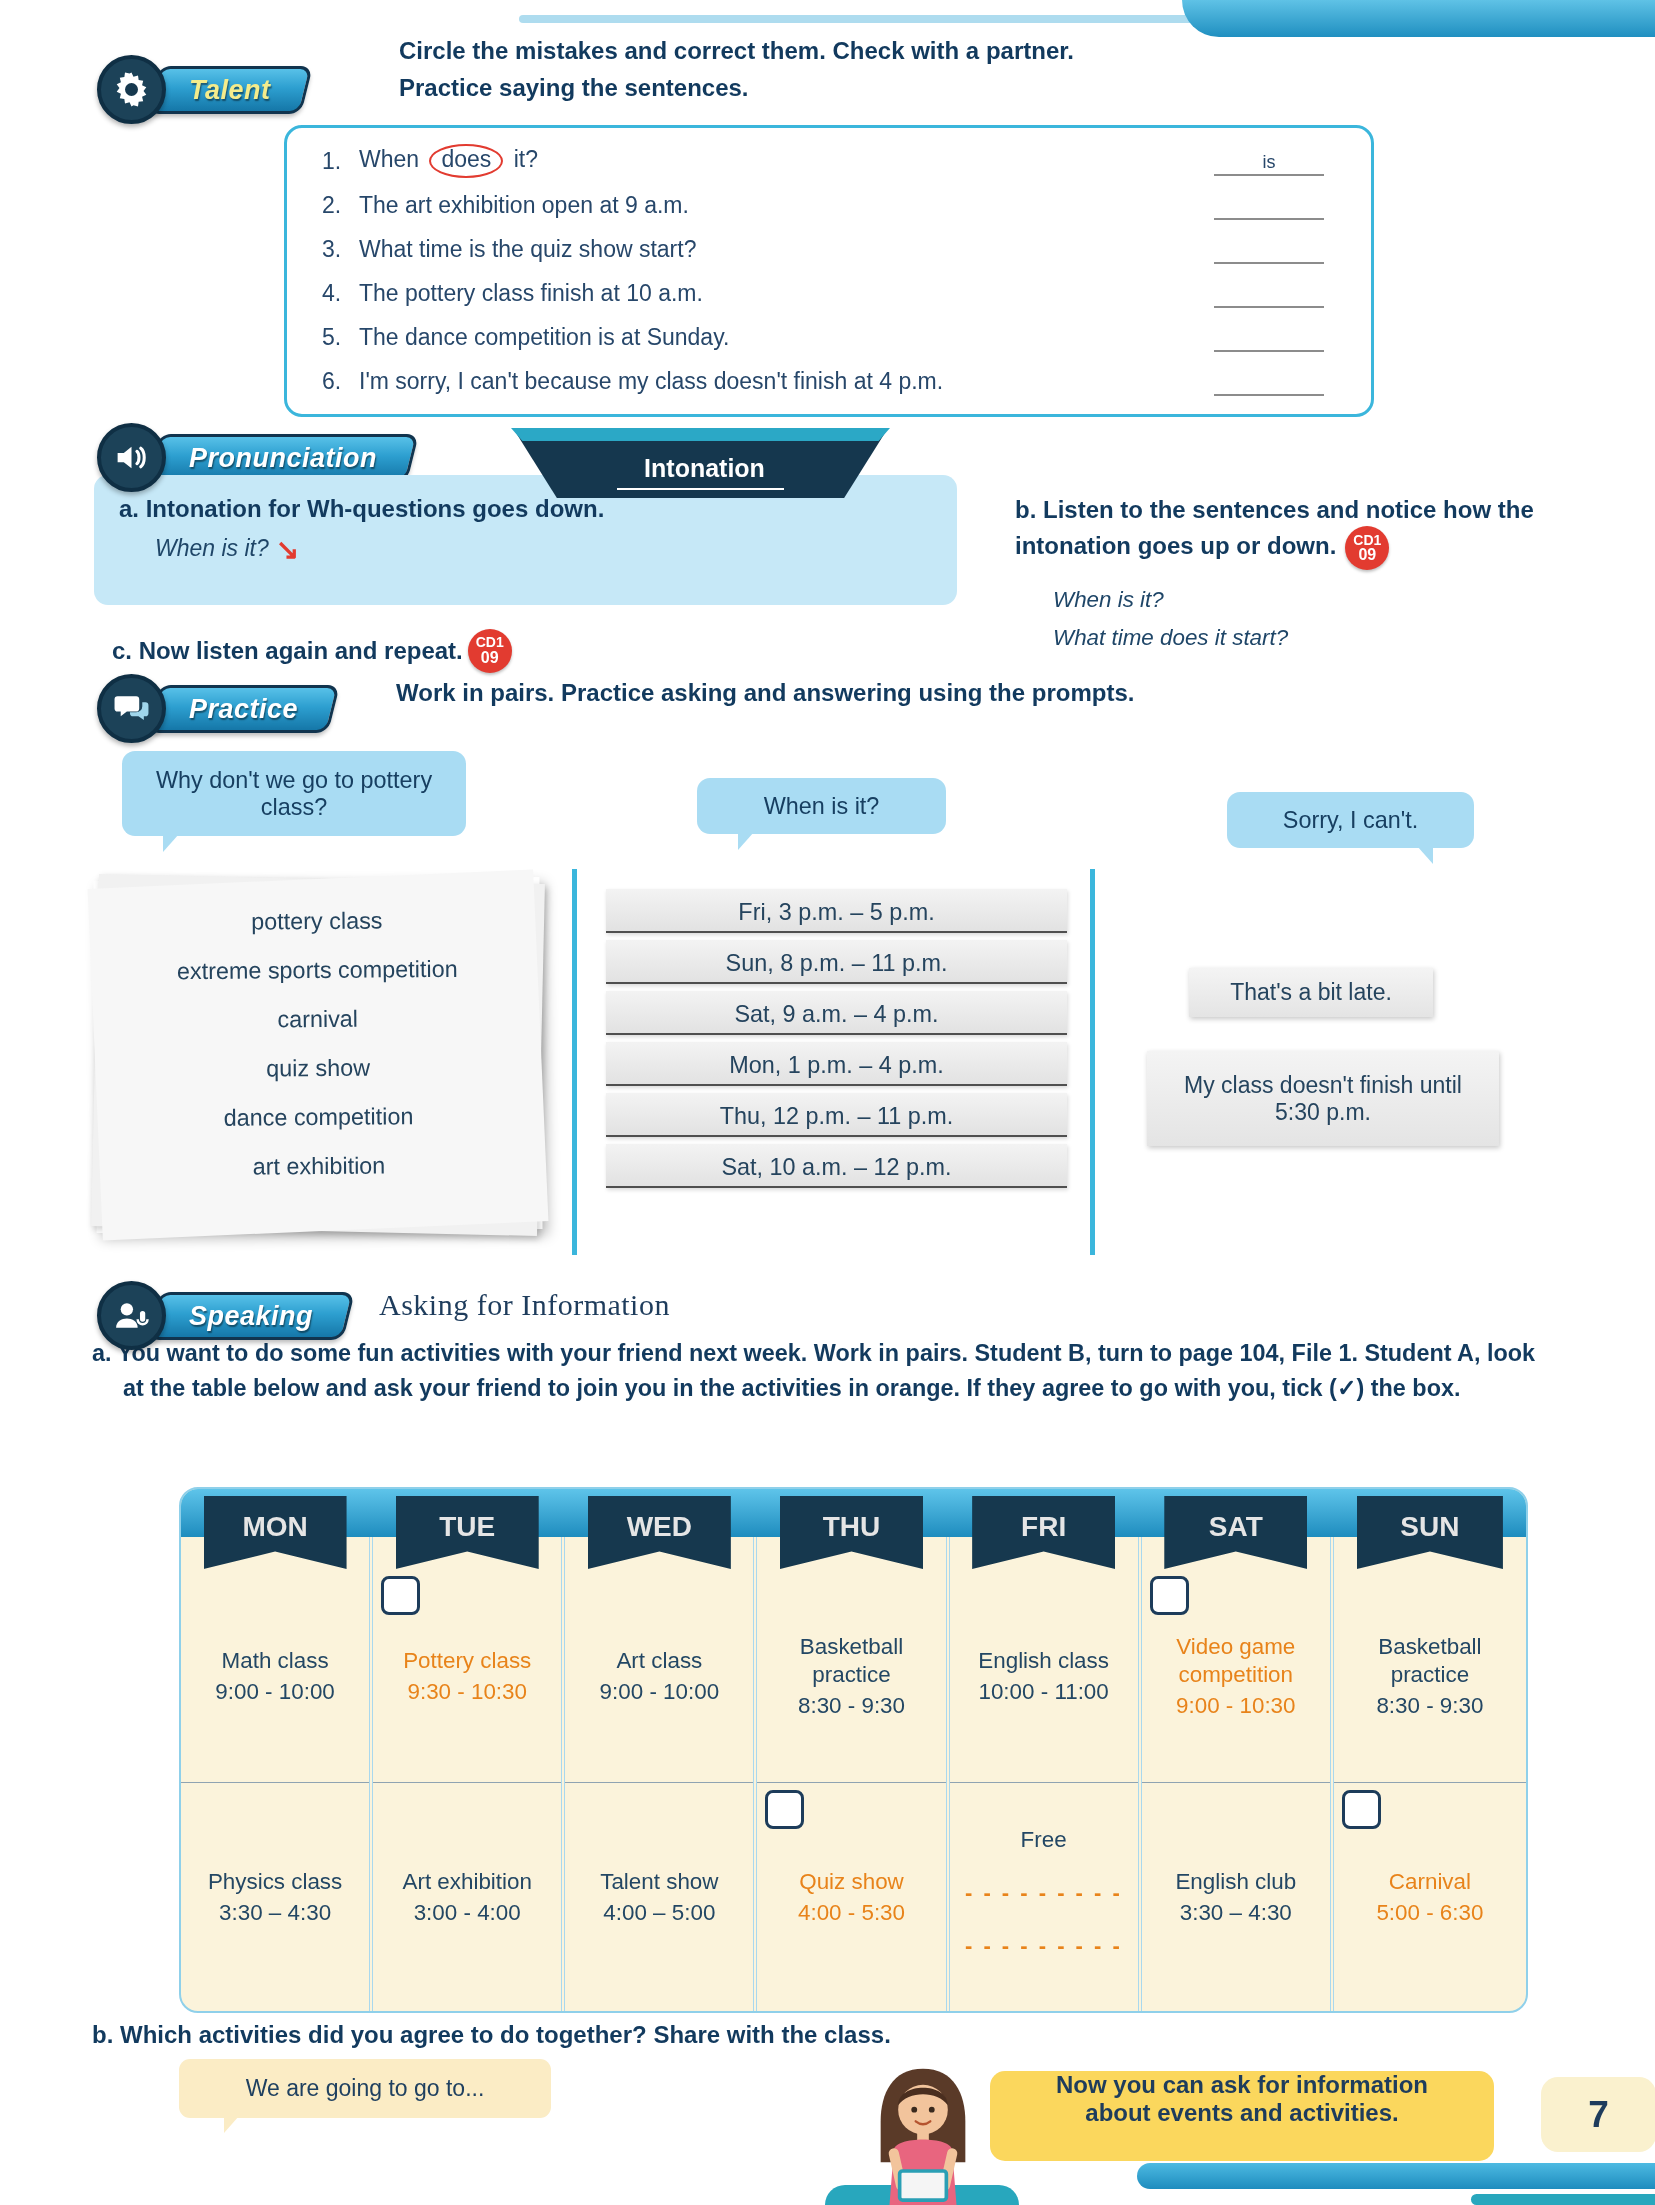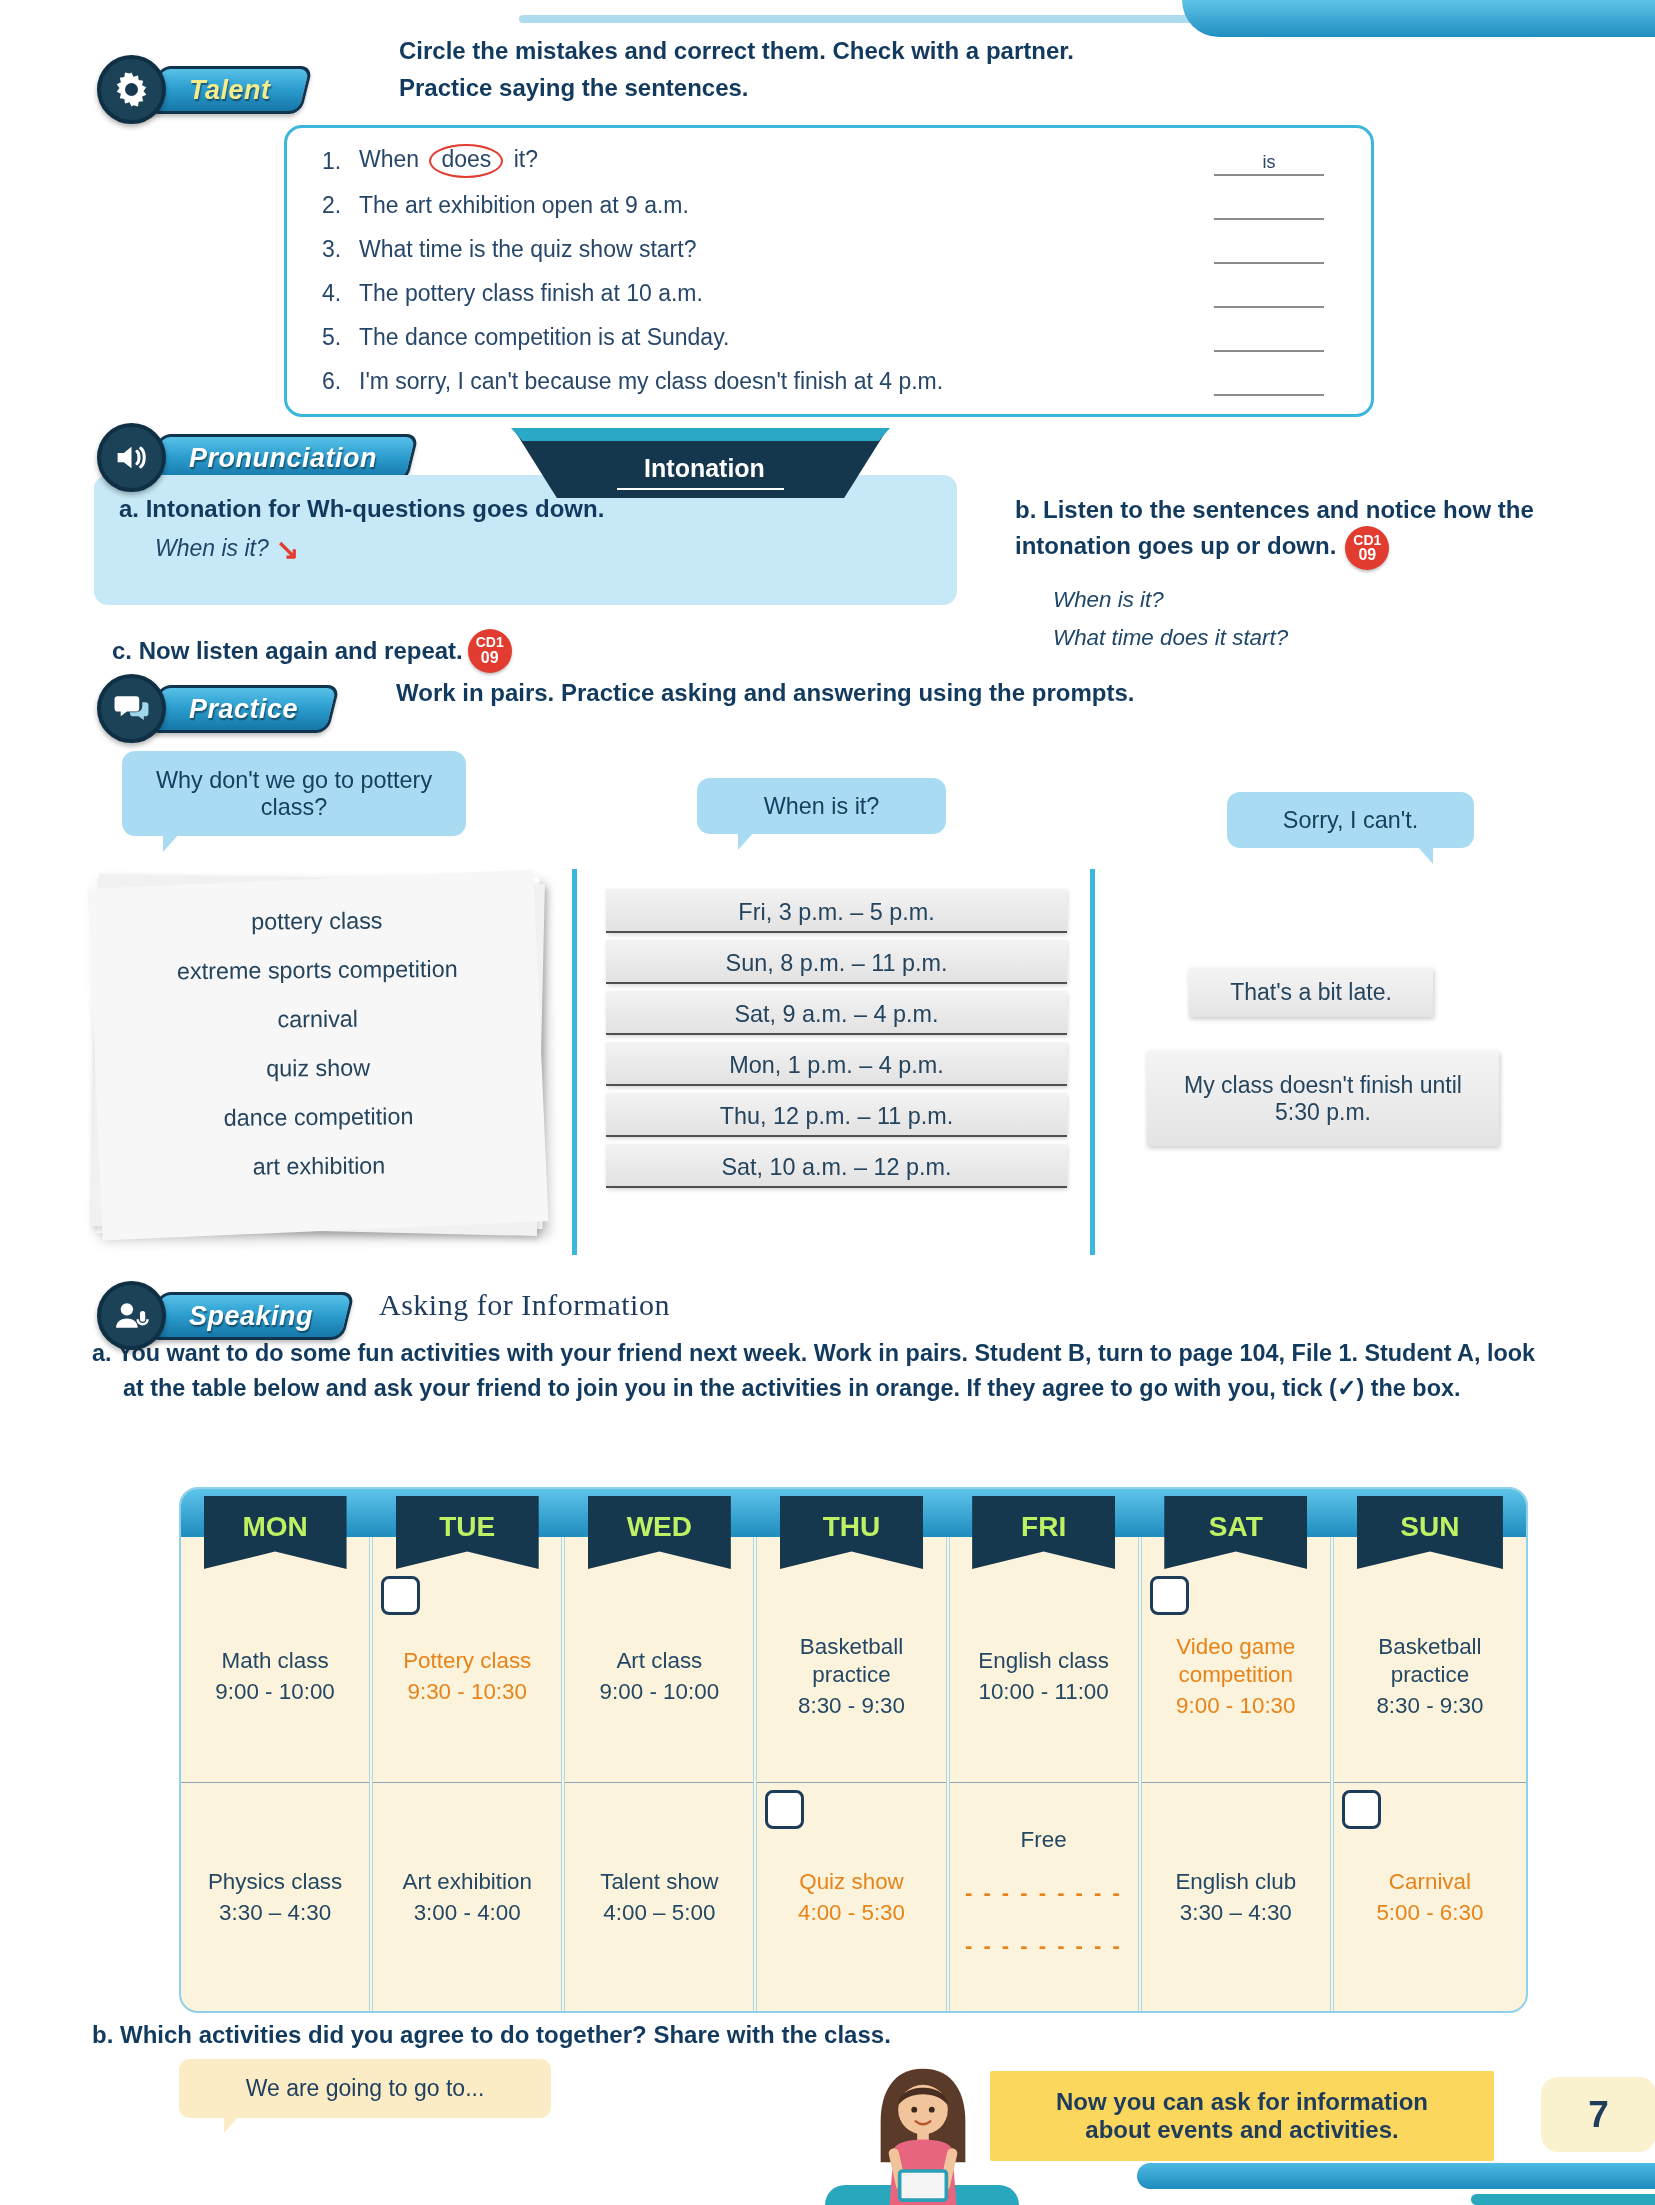"MON" .pennant { color: #bef264 -> #e5e5e5 }
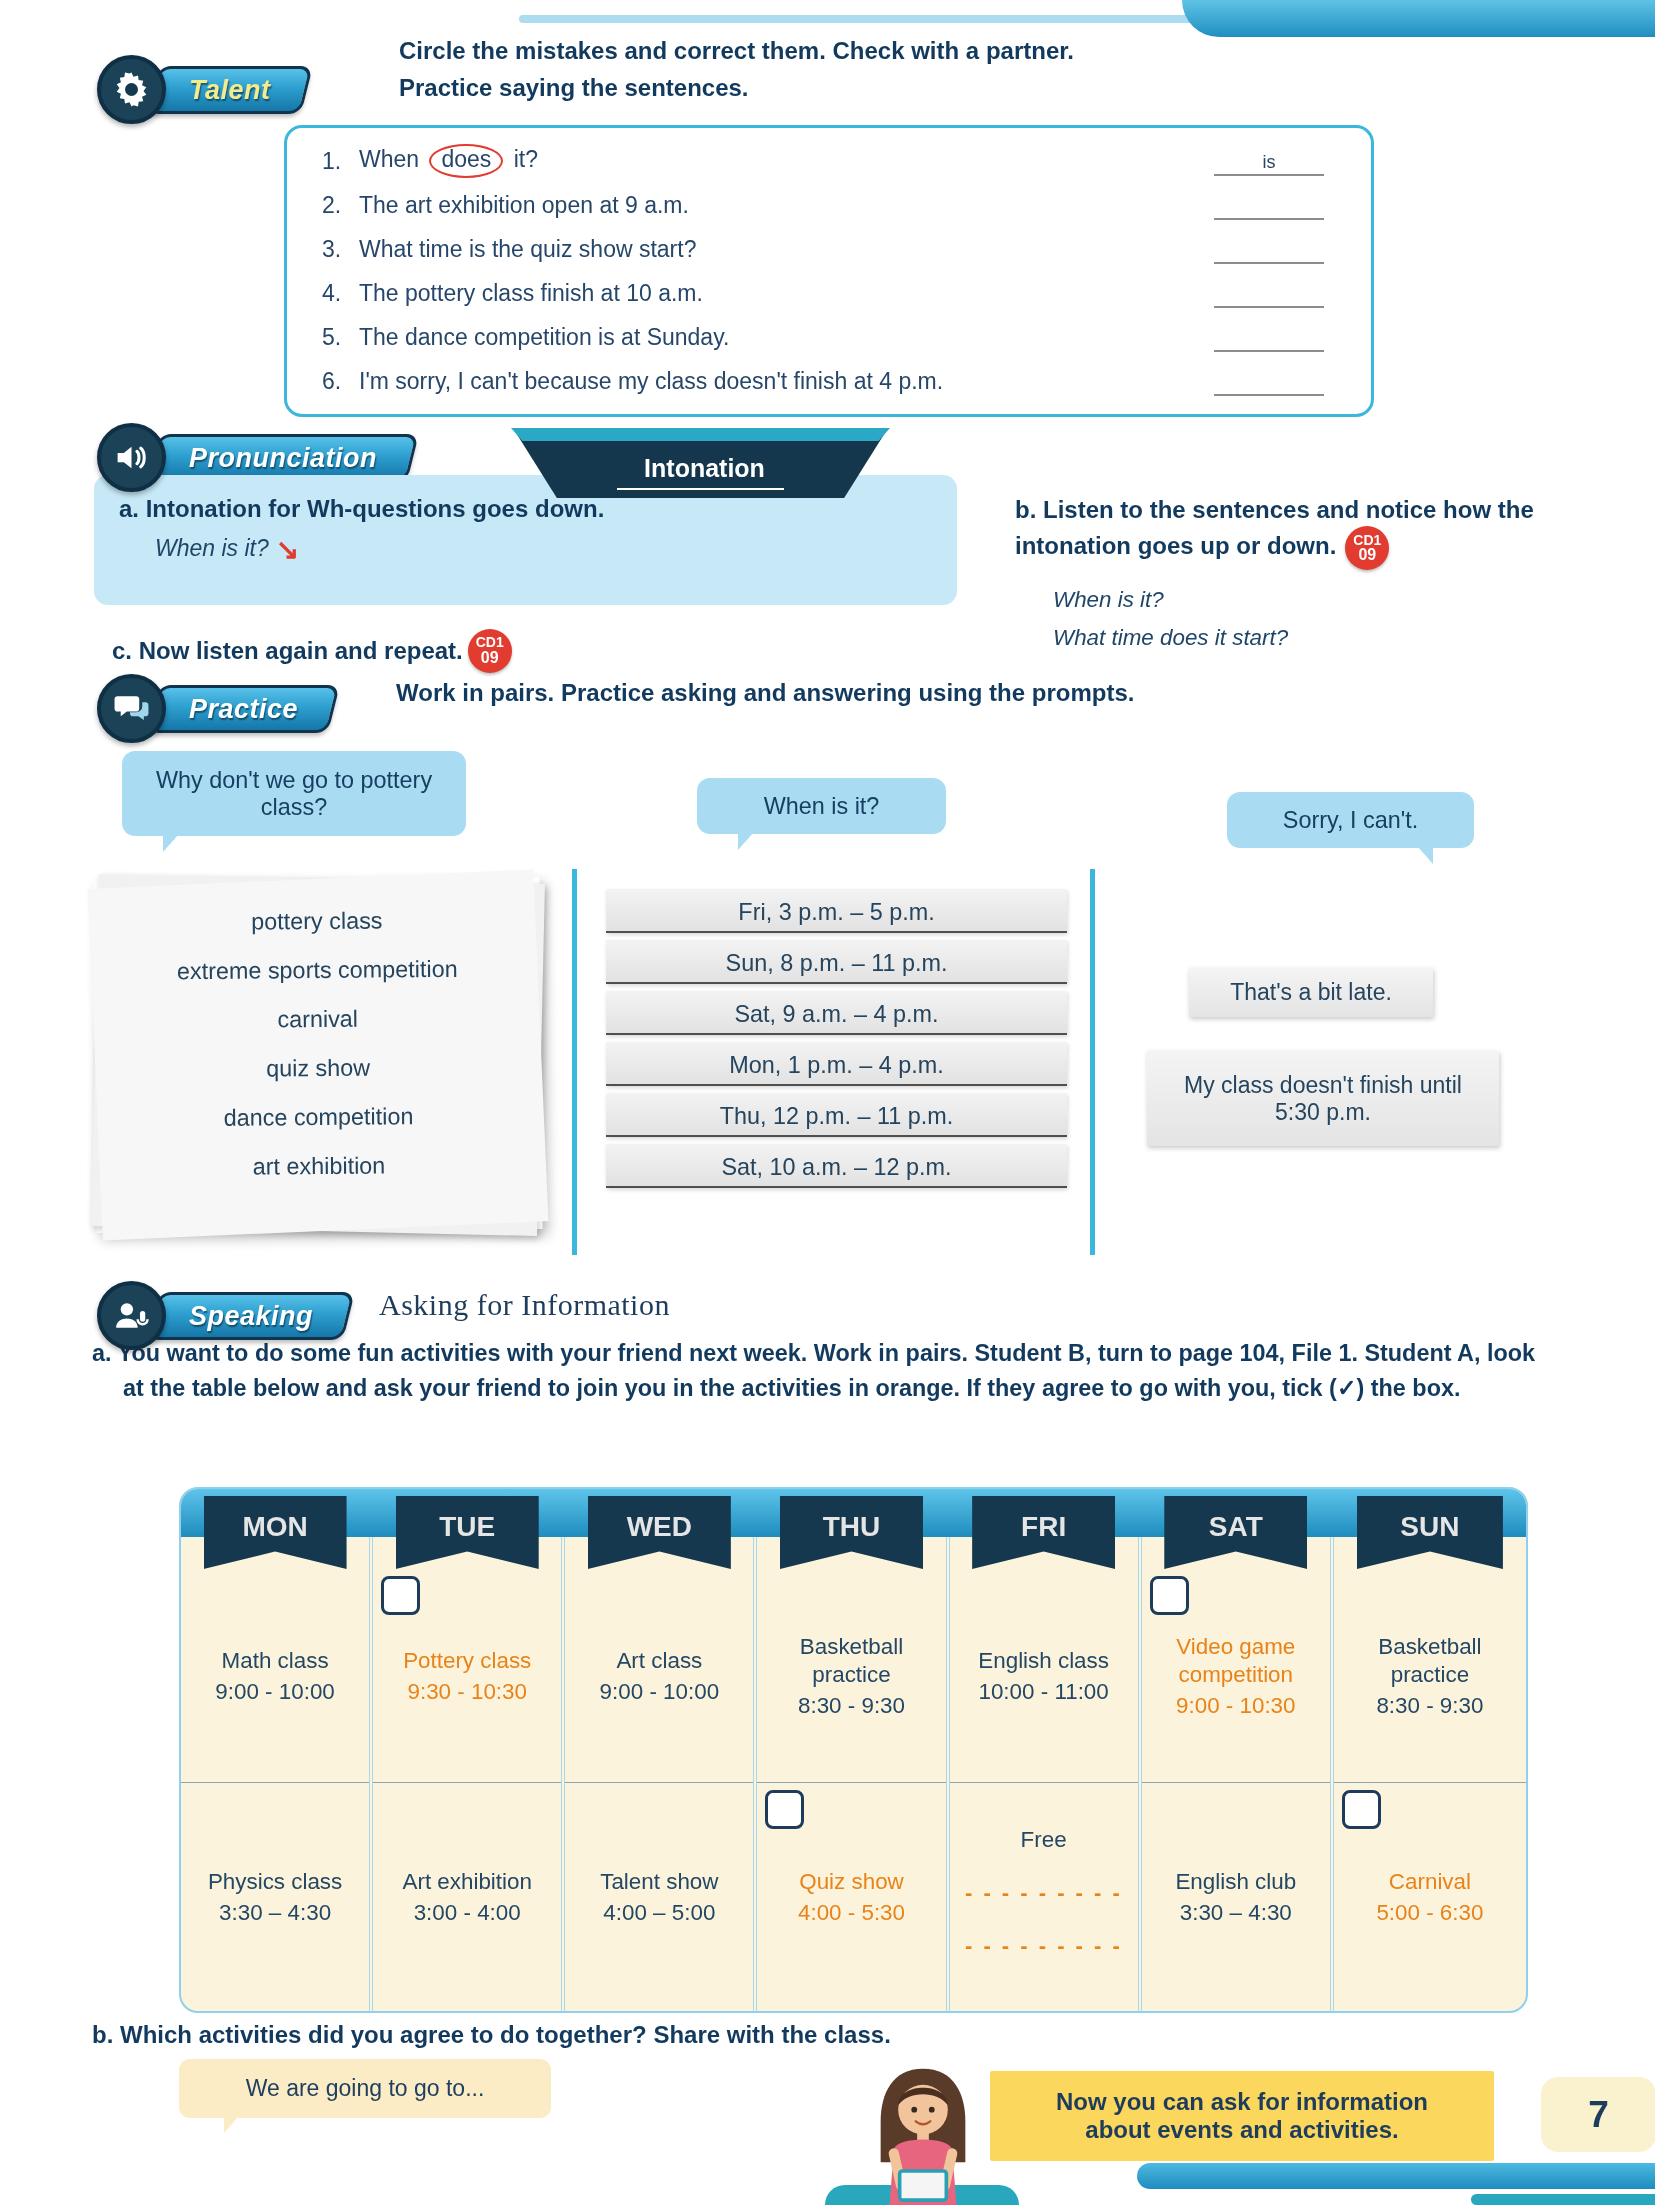"Now you can ask for" .note { align-items: center -> flex-start; border-radius: 2px -> 15px }
